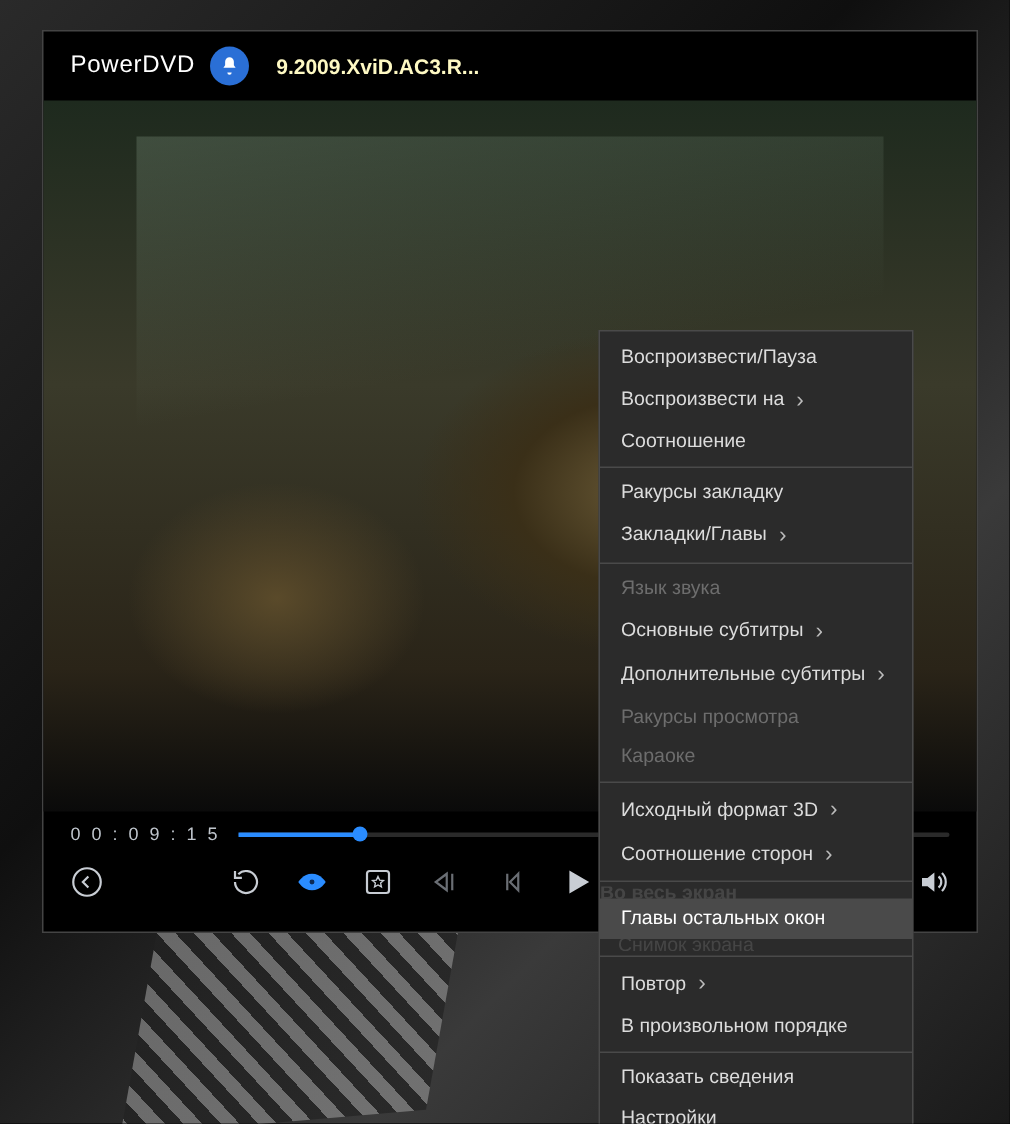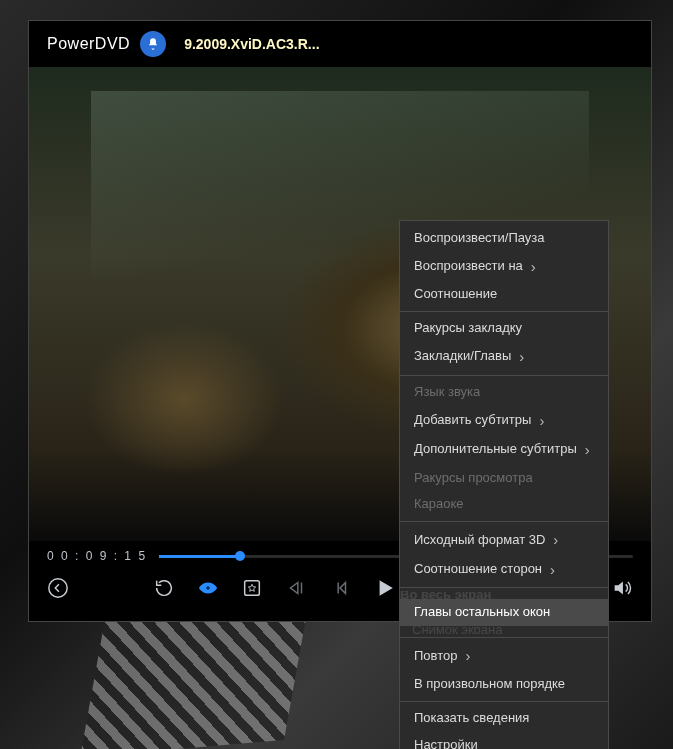"Добавить субтитры" span { text: Добавить -> Основные }
